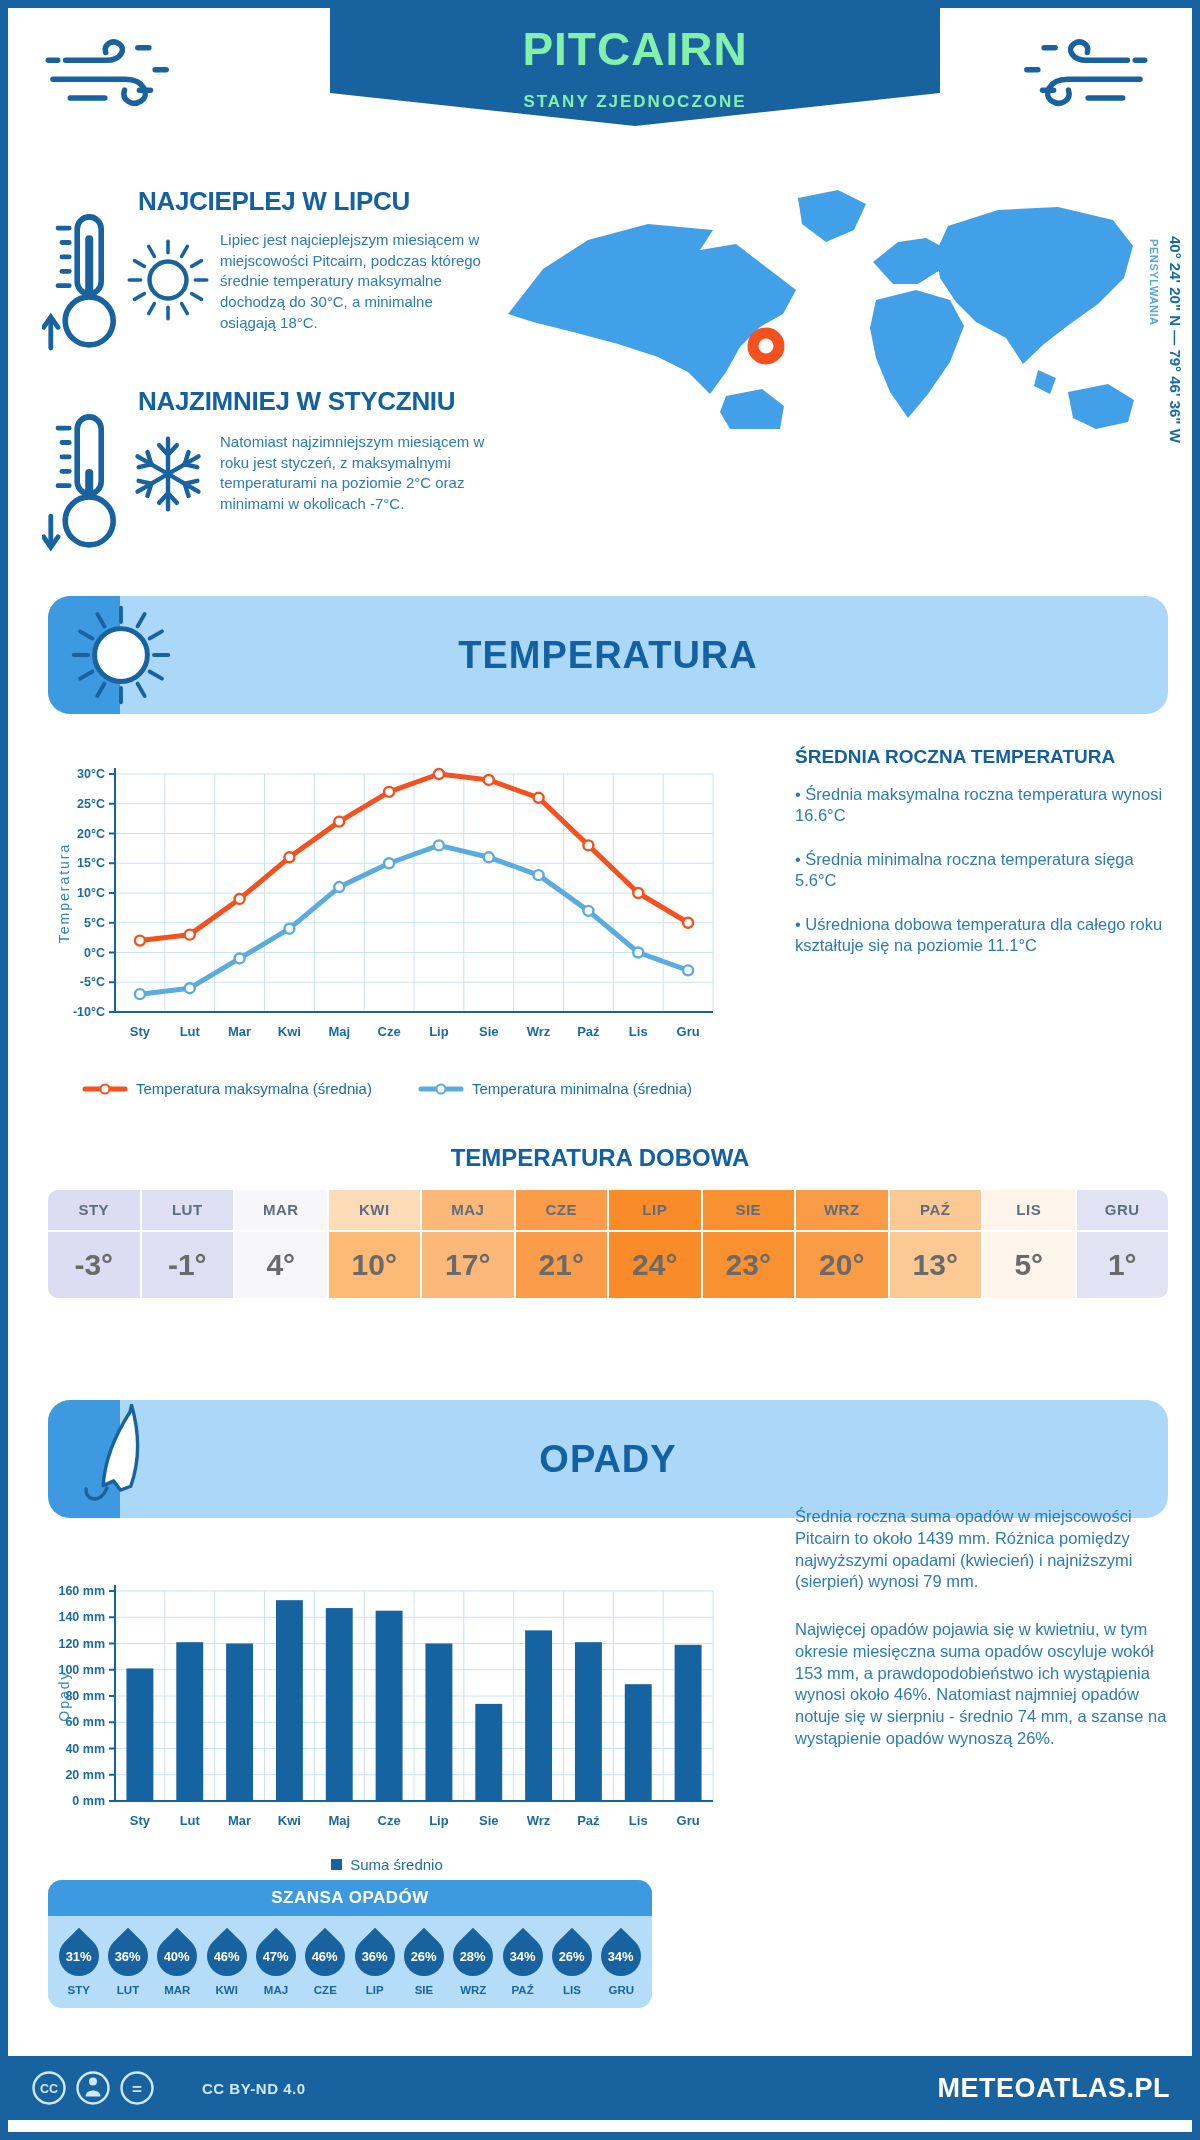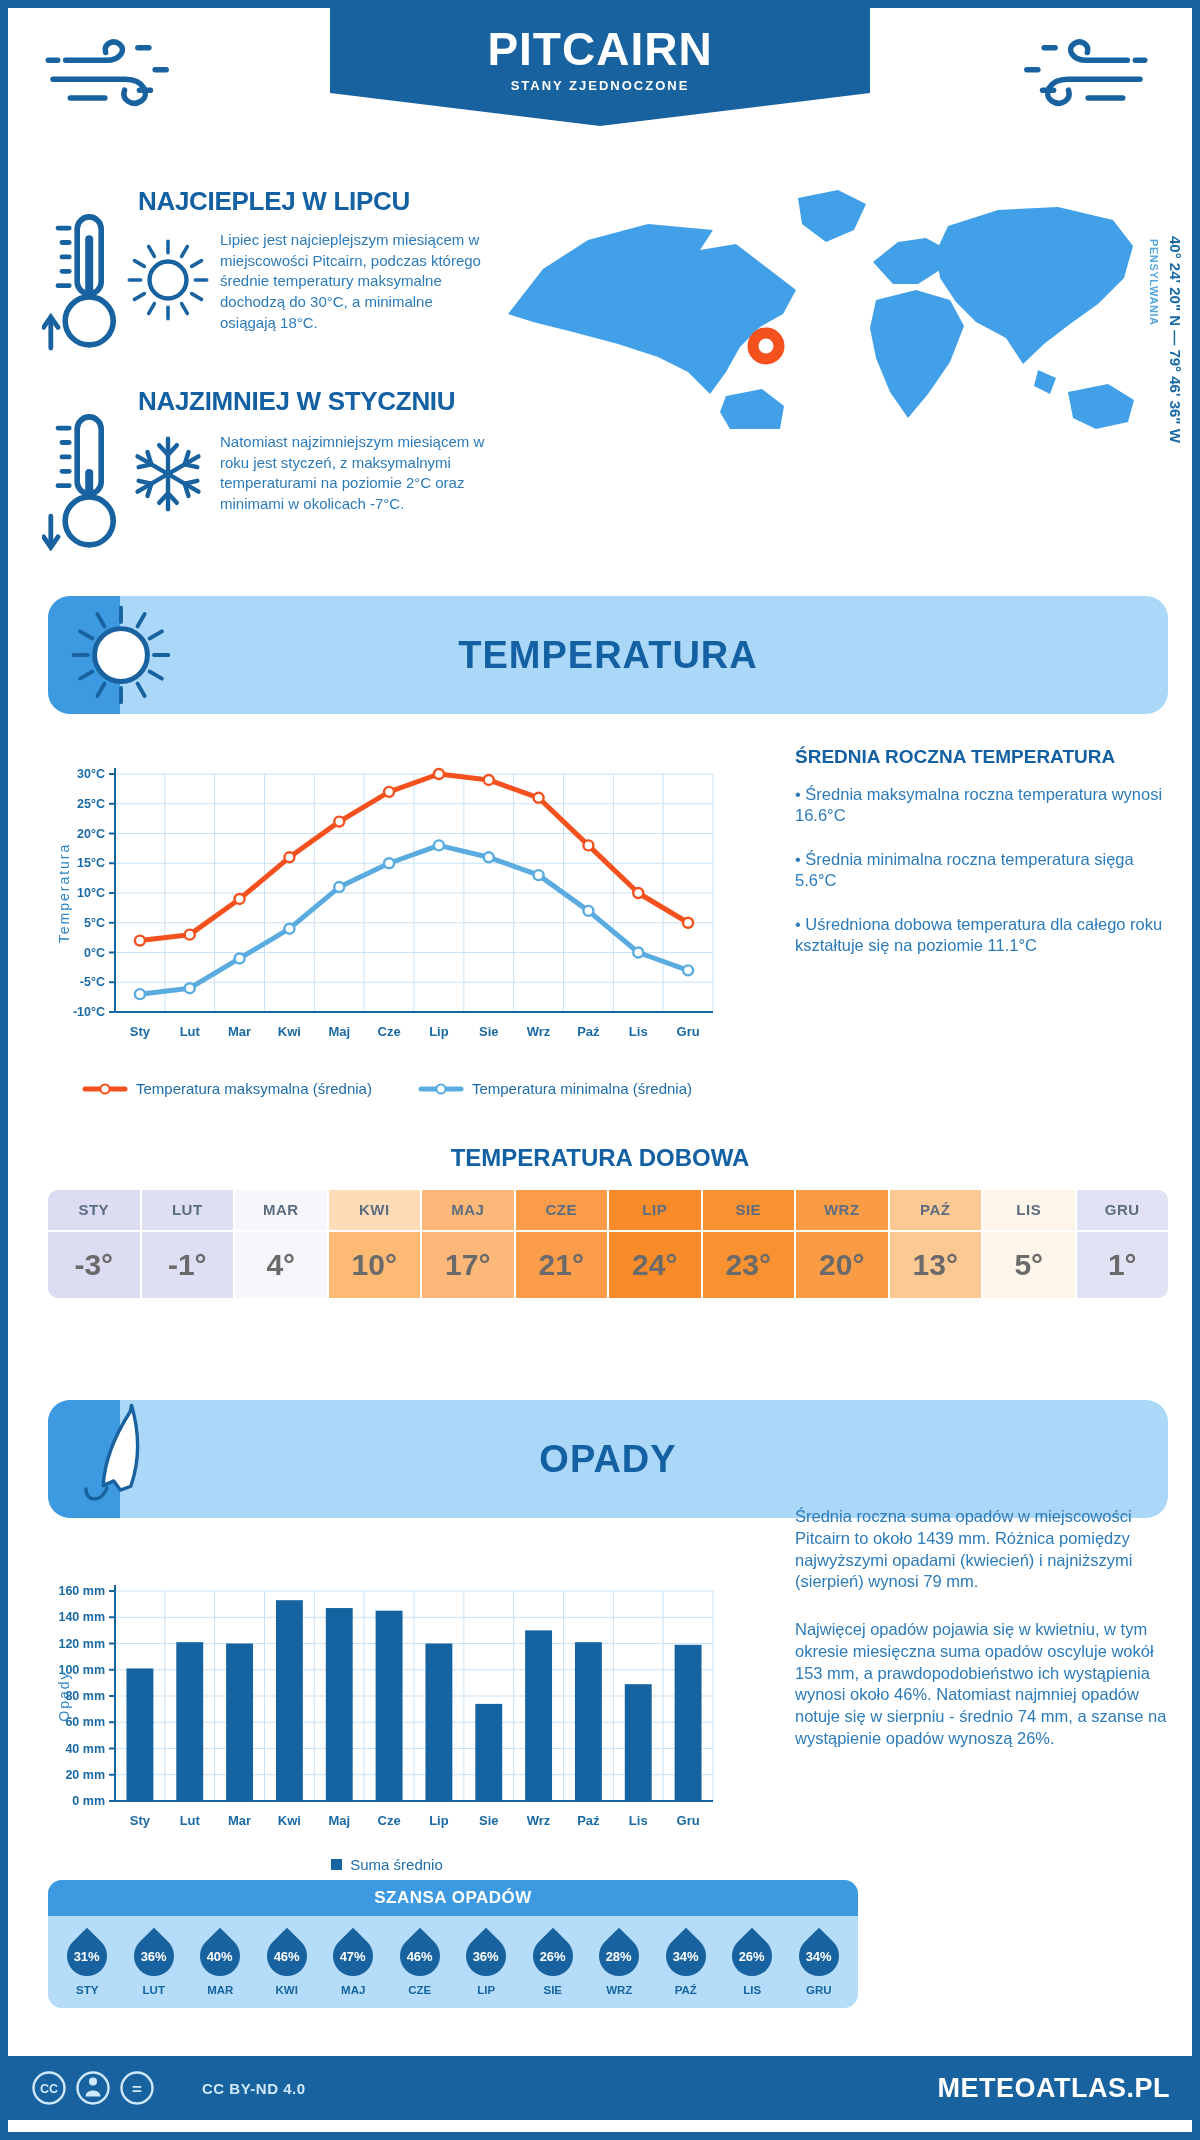"PITCAIRN" .hdr-banner { color: #ffffff -> #86efac; width: 540px -> 610px }
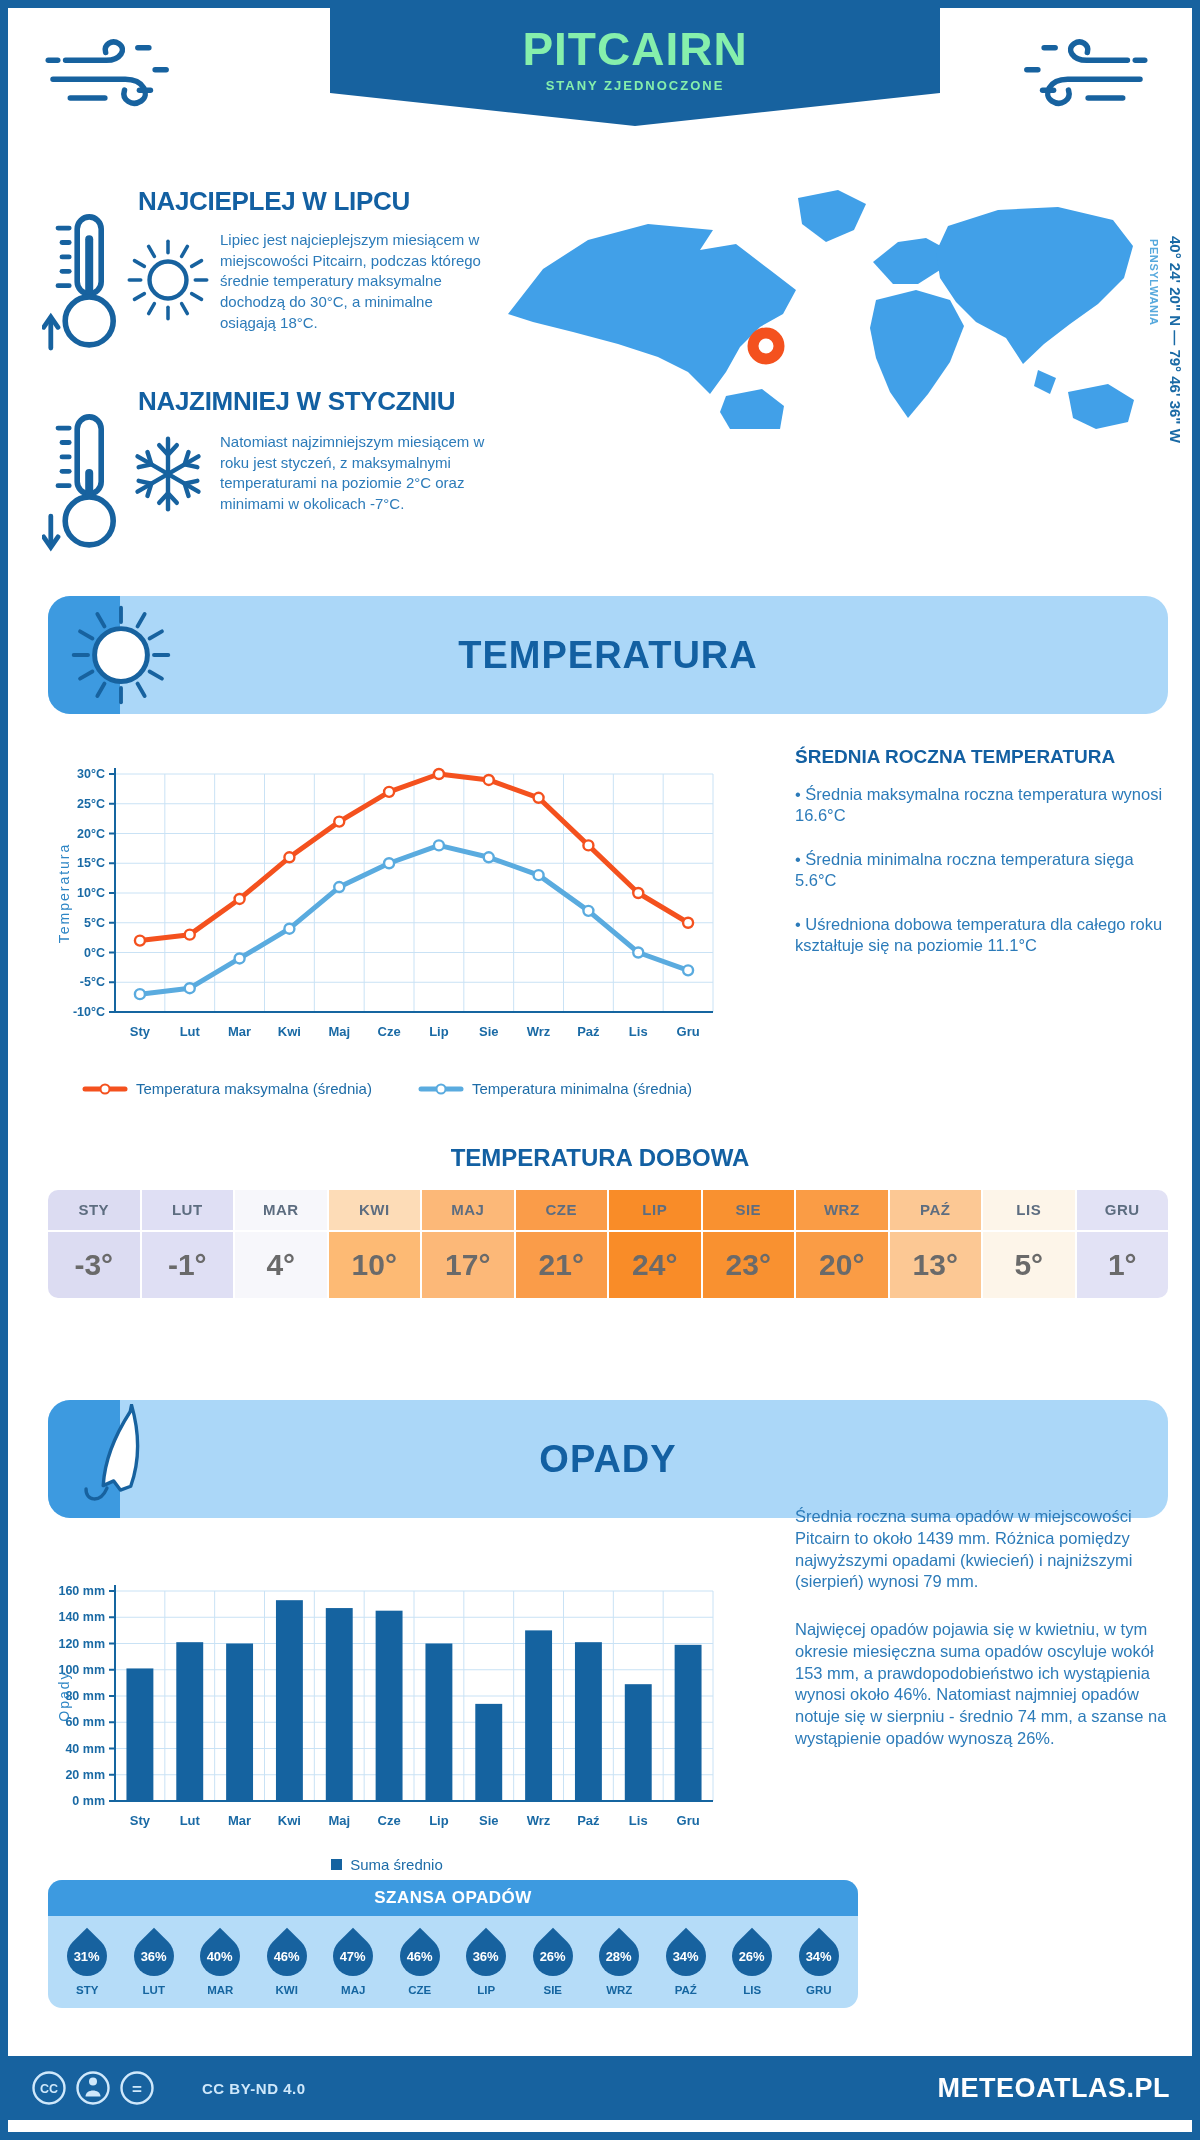"STANY ZJEDNOCZONE" .hdr-sub { font-size: 13px -> 17px; margin-top: 2px -> 16px }
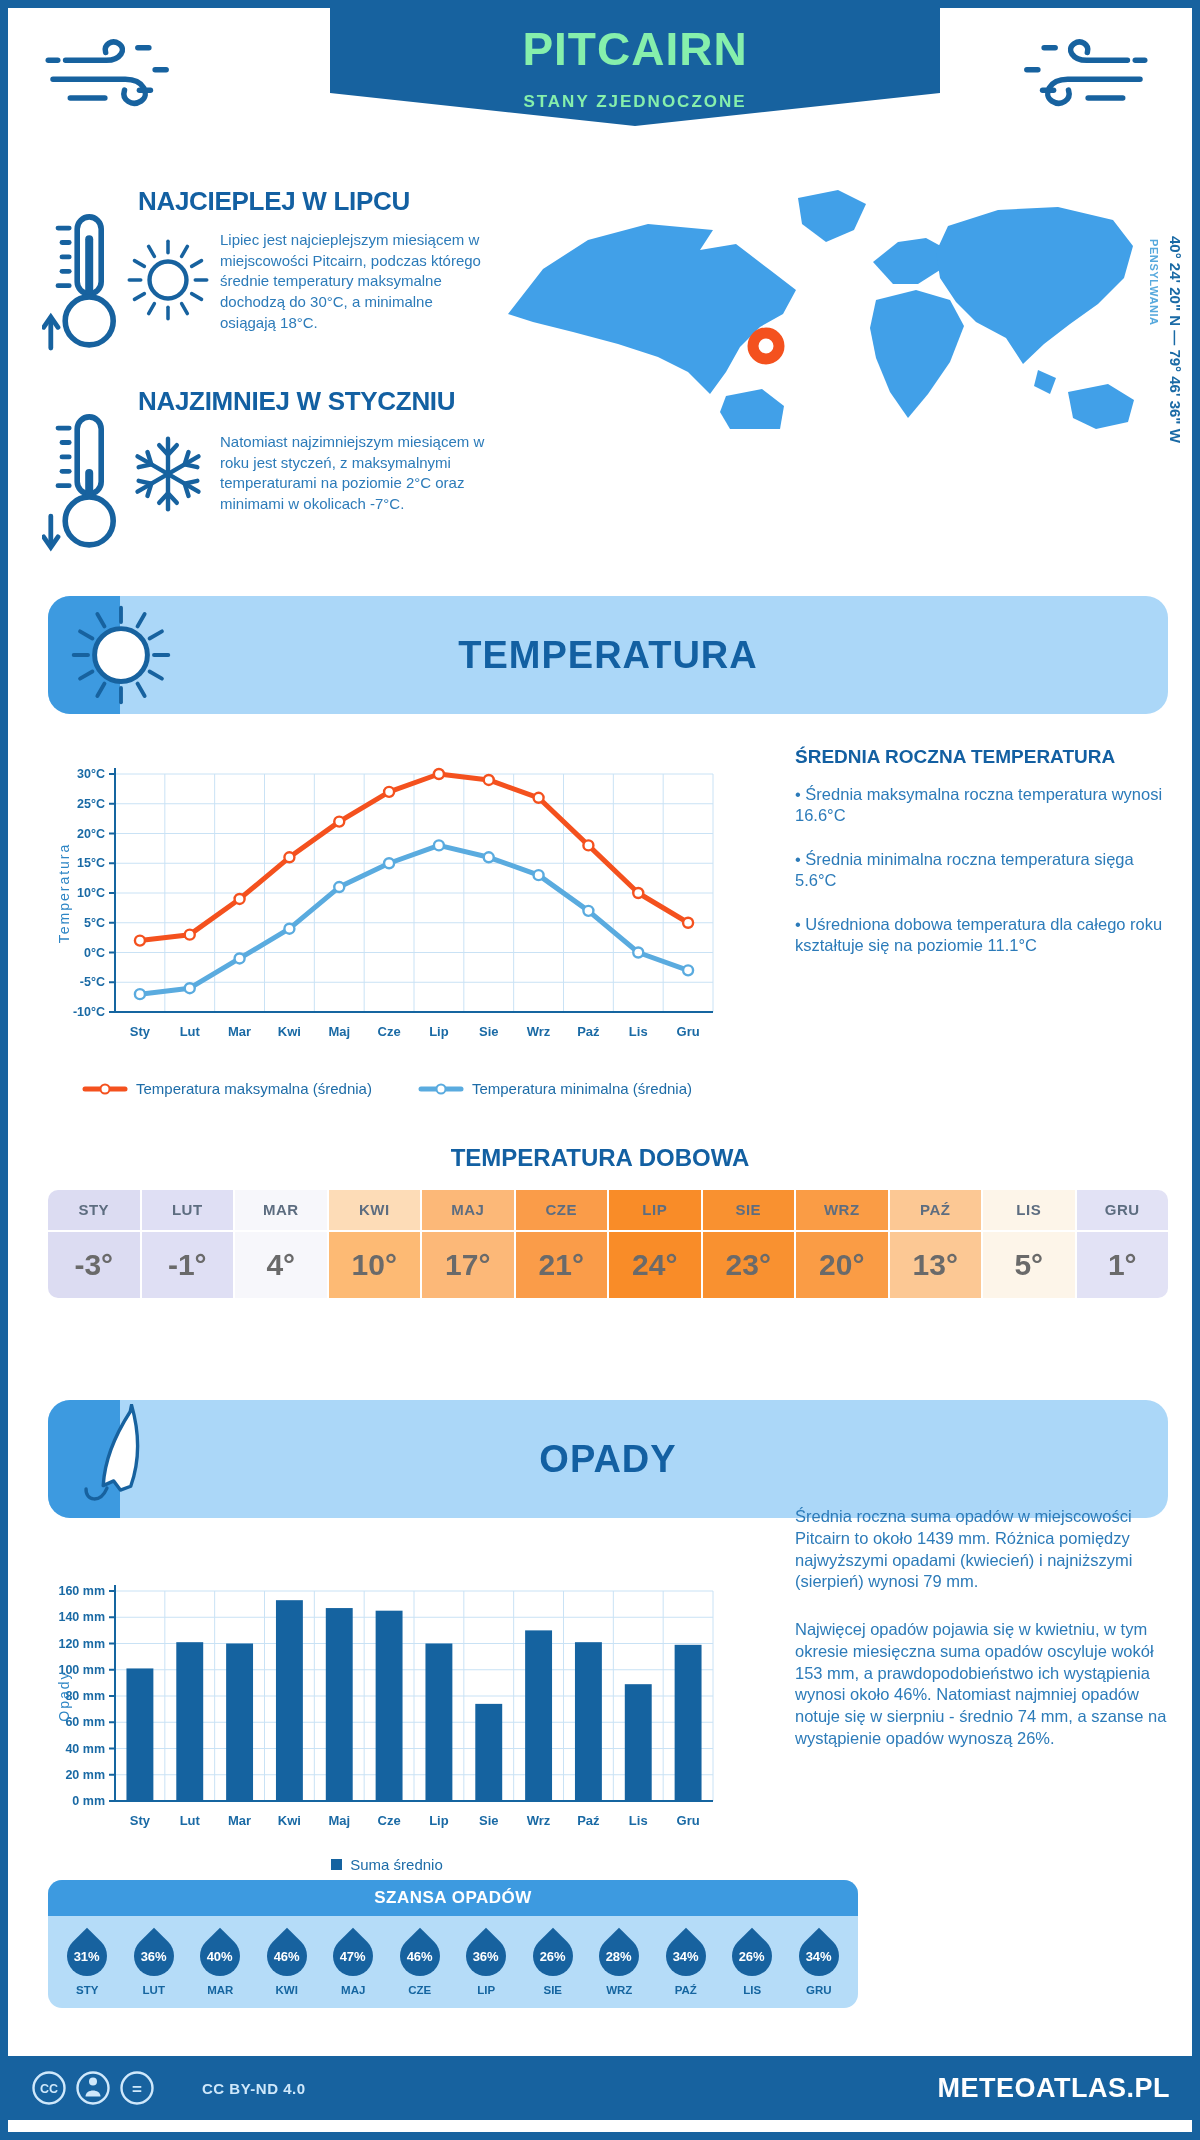"SZANSA OPADÓW" .chance { width: 810px -> 604px }
